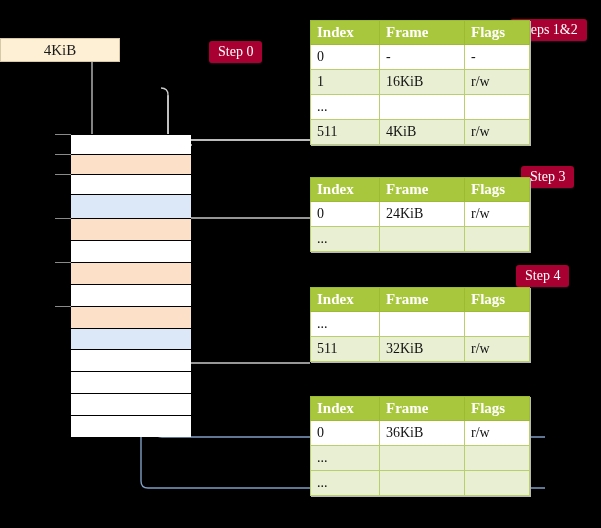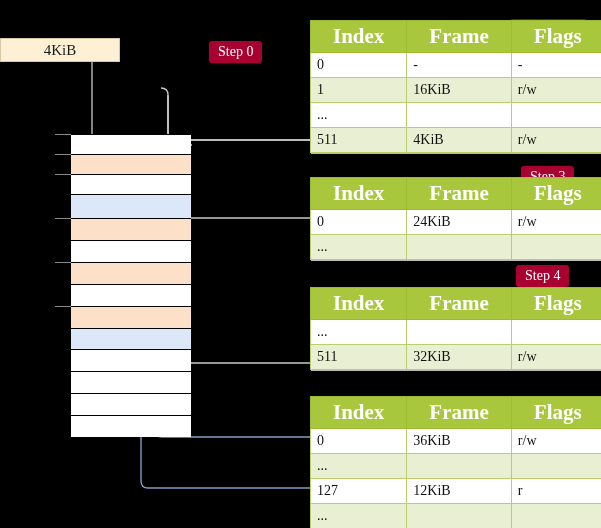"Index" .ptable th { font-size: 21px -> 15px; padding: 3px 22px -> 3px 6px }
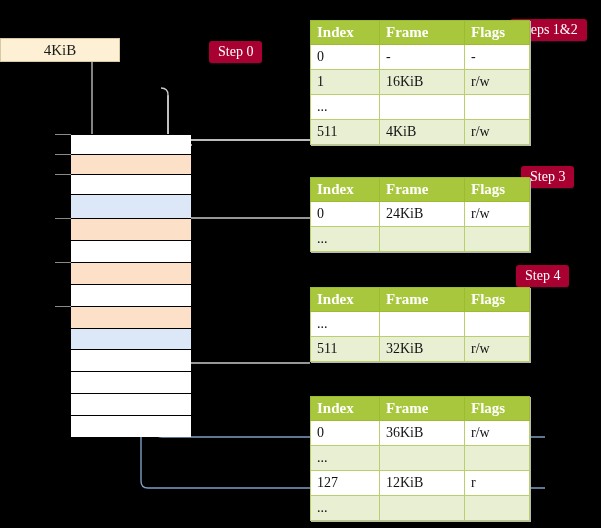"127" tr { html: <tr> <td>127</td> <td>12KiB</td> <td>r</td> </tr> -> none }
